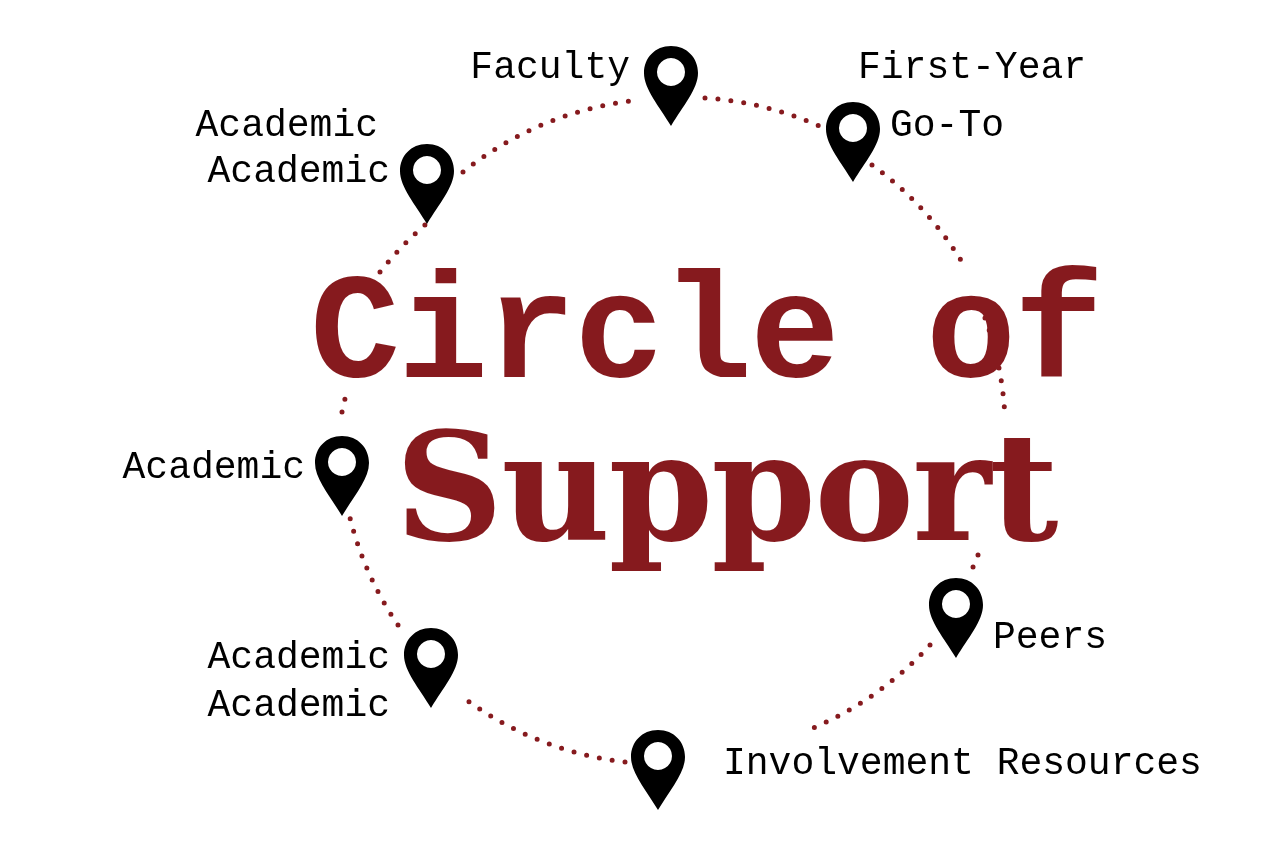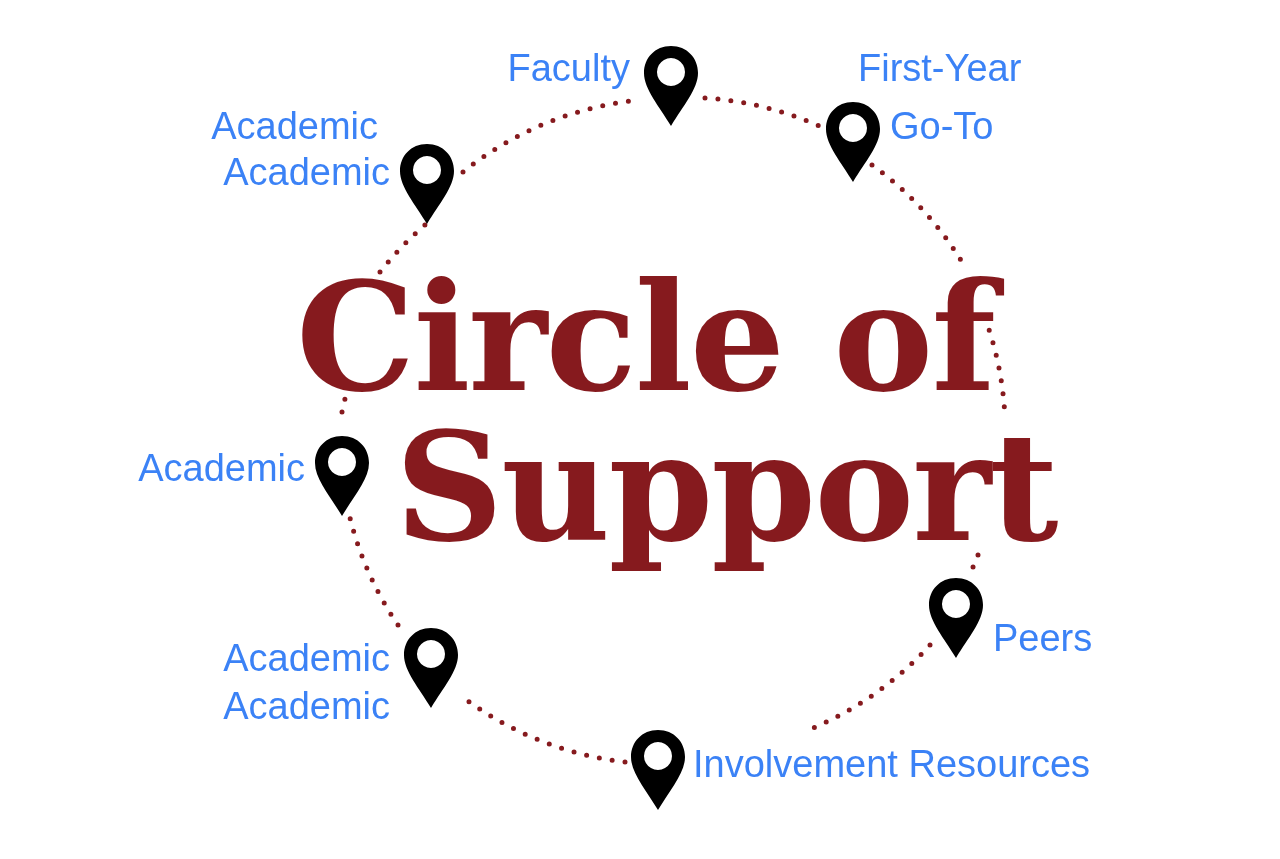"Faculty" .label { color: #3b82f6 -> #000000; font-family: Liberation Sans, sans-serif -> Liberation Mono, monospace }
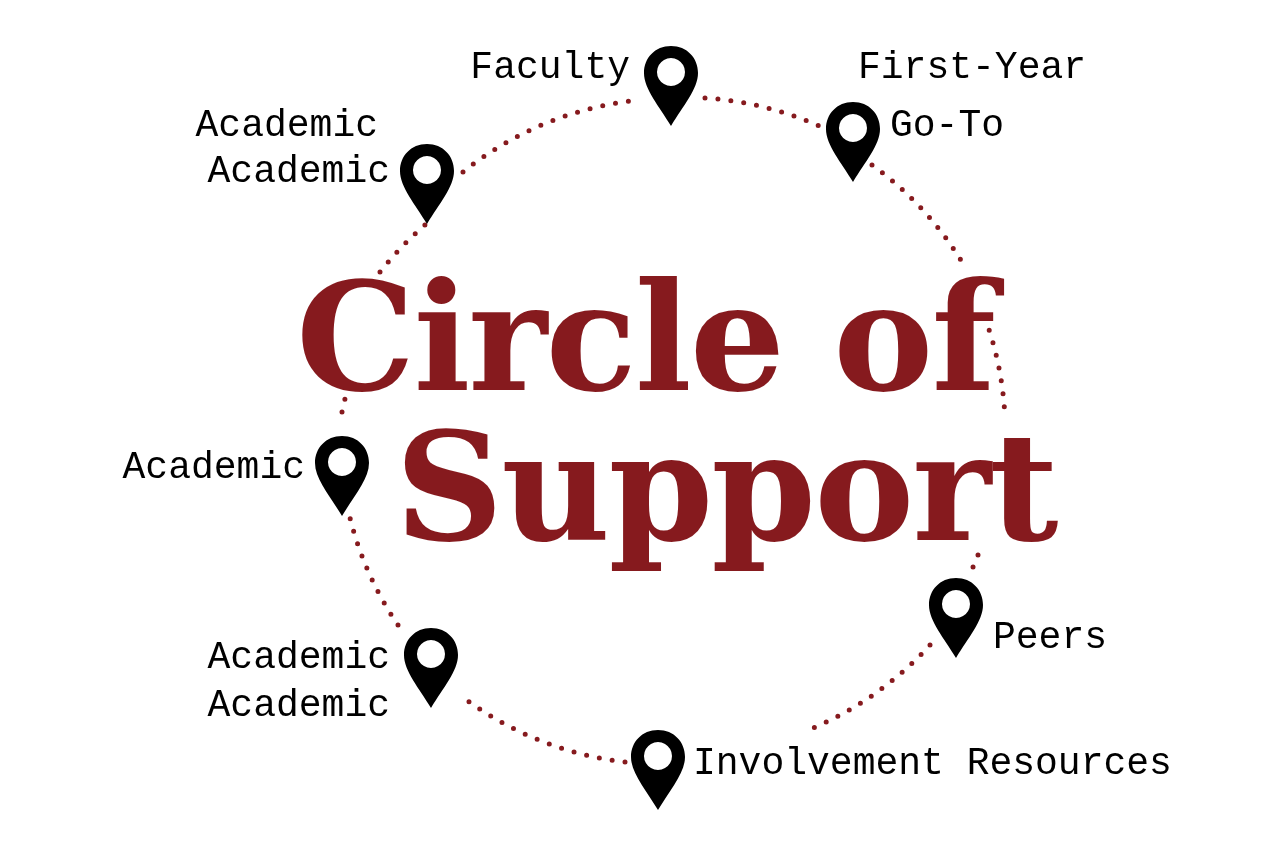"Circle of" .title.l1 { font-family: none -> Liberation Mono, monospace; left: 296px -> 310px }
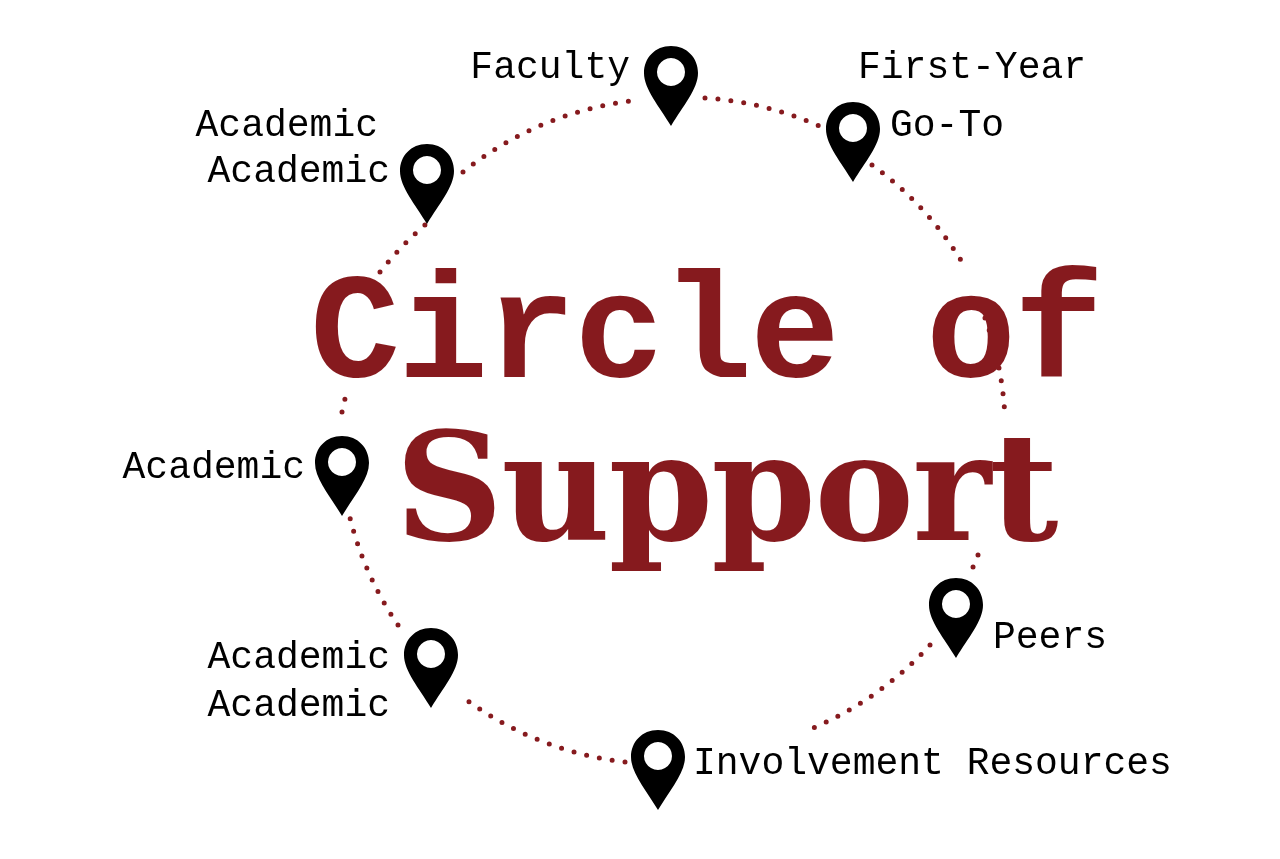"Involvement Resources" div.label { left: 693px -> 723px }
